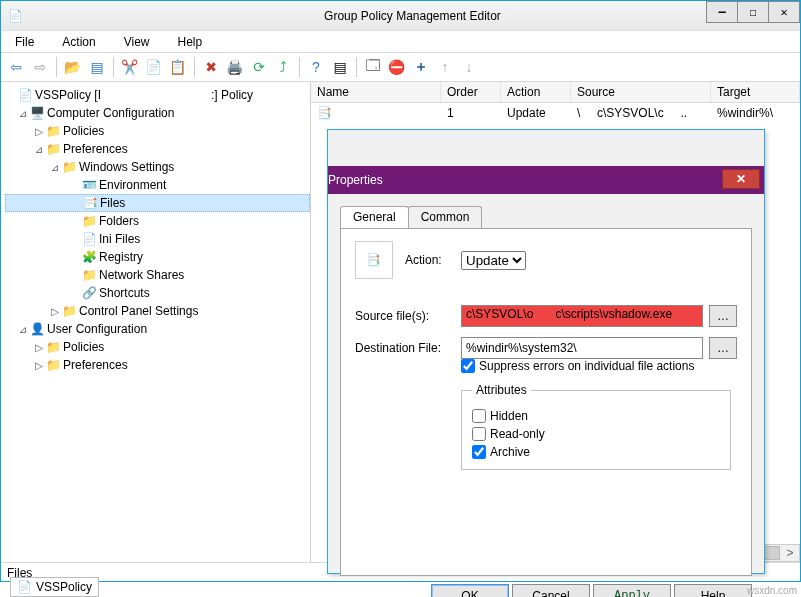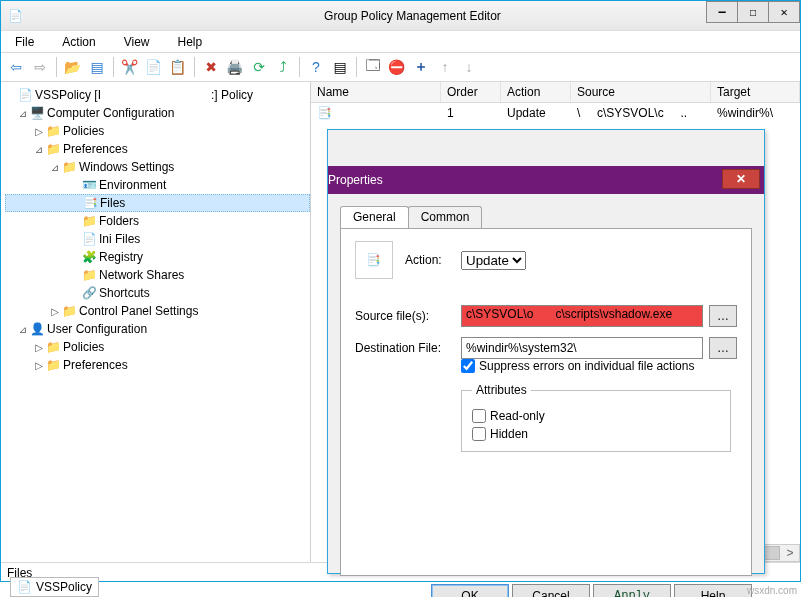"Read-only" div.chk { order: before "Hidden" -> after "Hidden" }
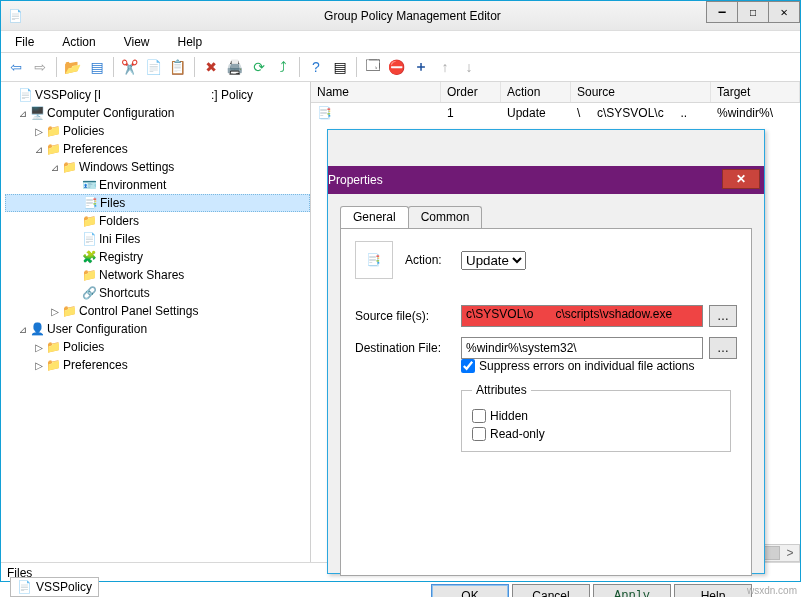"Archive" div.chk { html: none -> <div> <input> <span>Archive</span> </div> }
